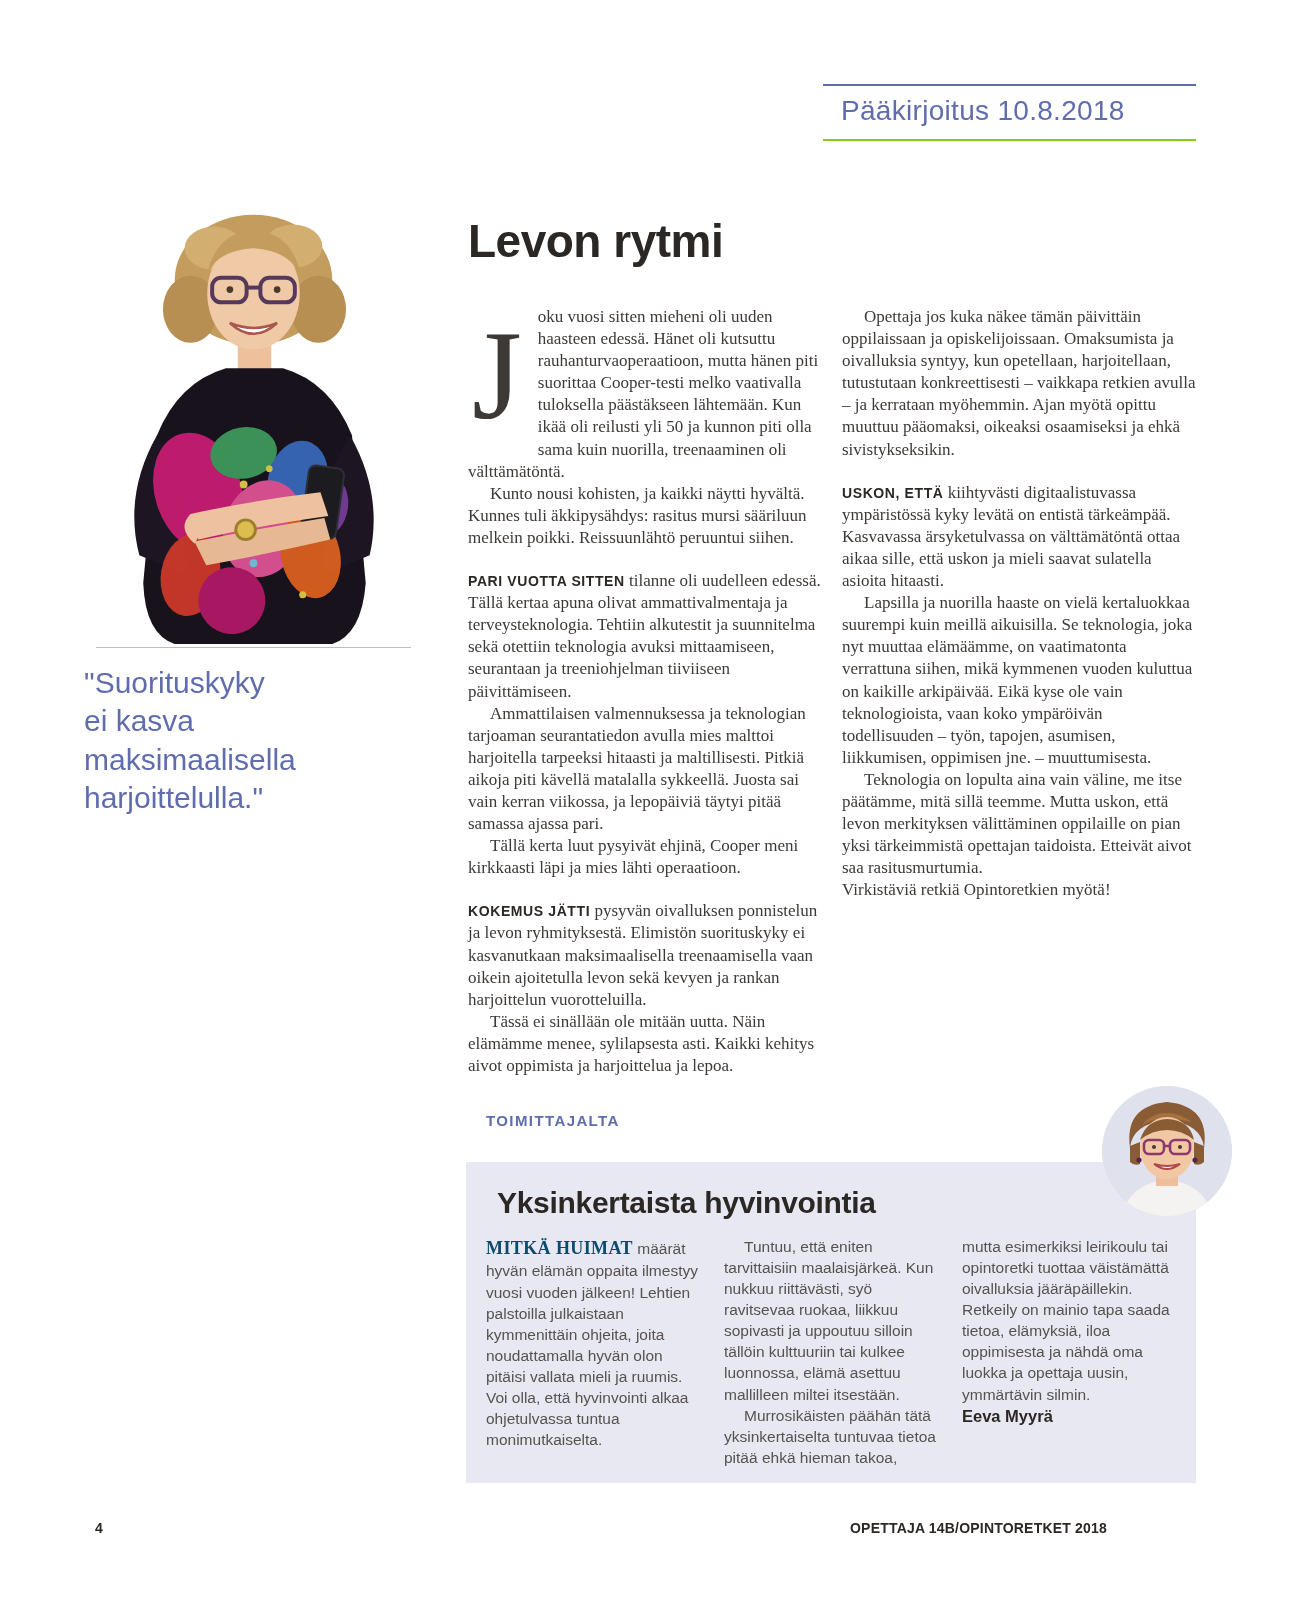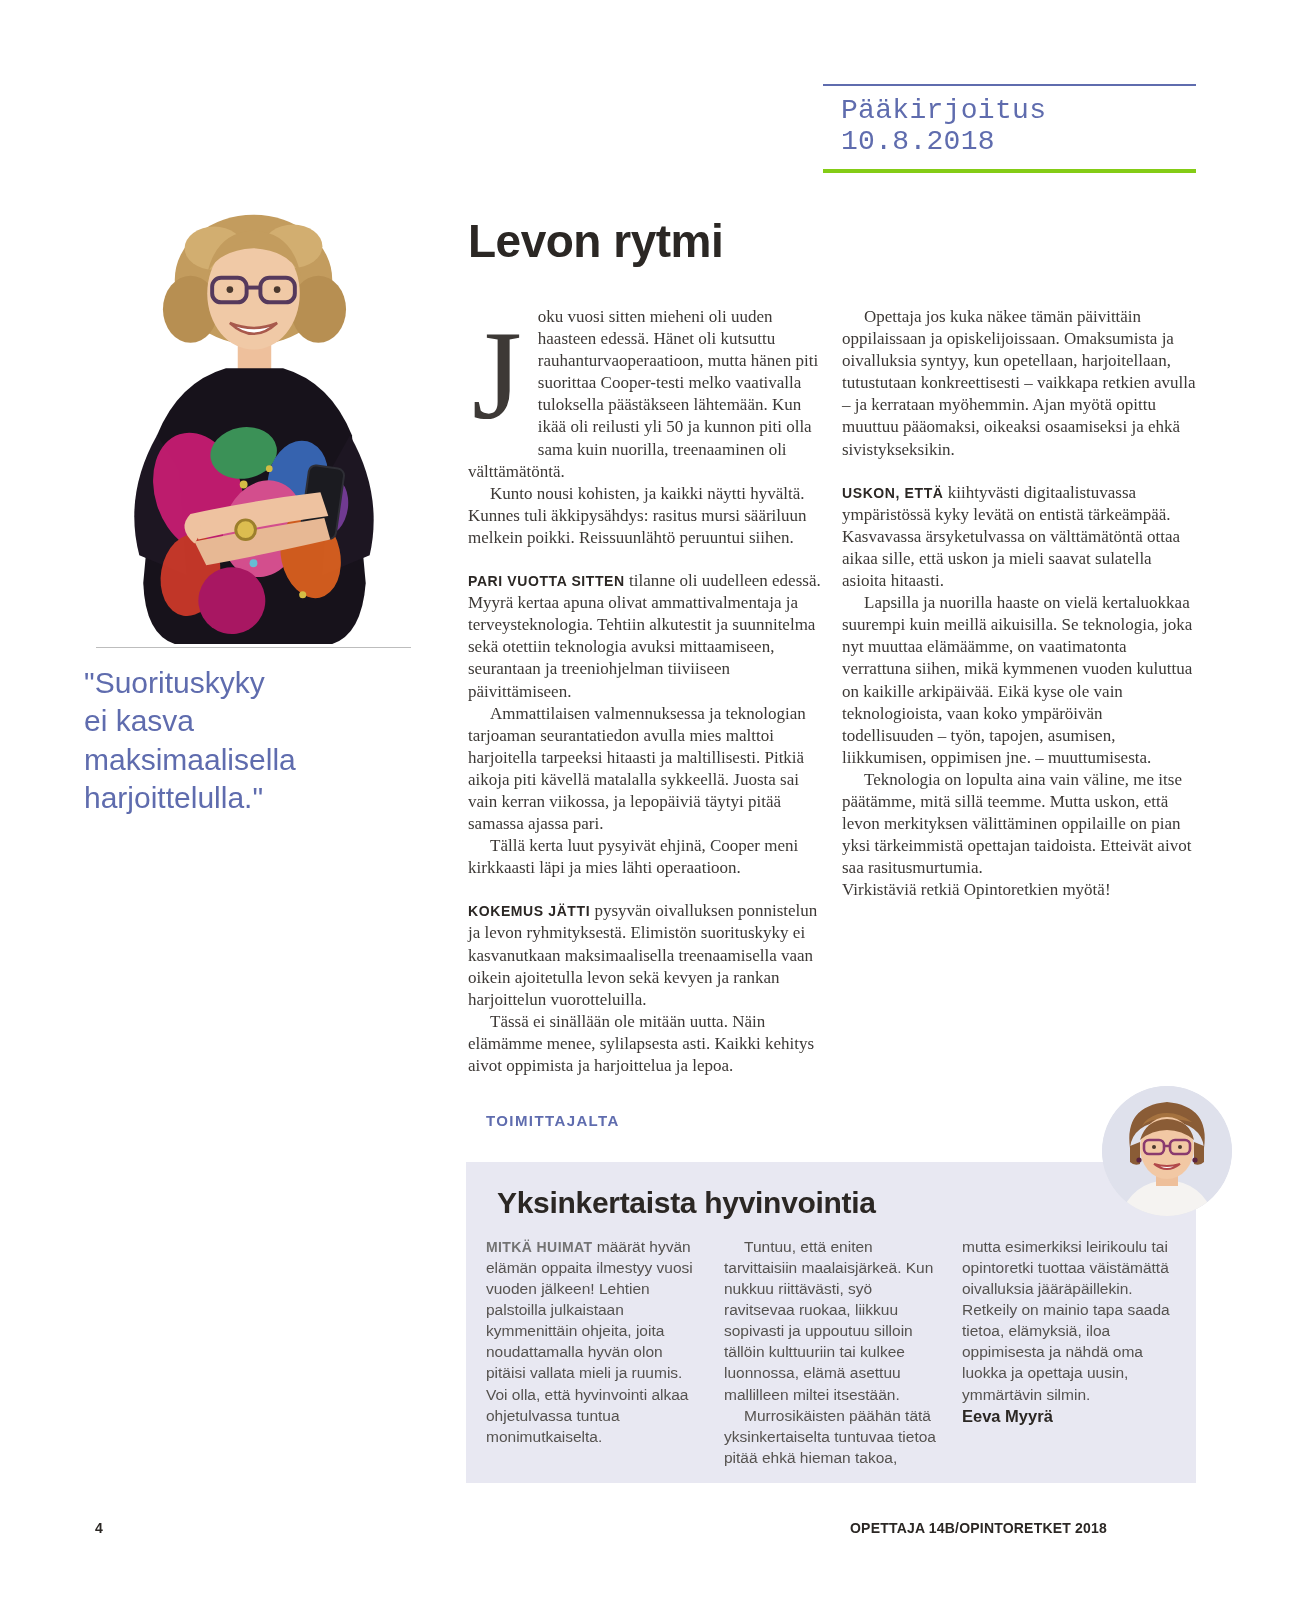"Pääkirjoitus 10.8.2018" .kicker { border-bottom: 4px solid #84cc16 -> 2px solid #84cc16; font-family: Liberation Mono, monospace -> none }
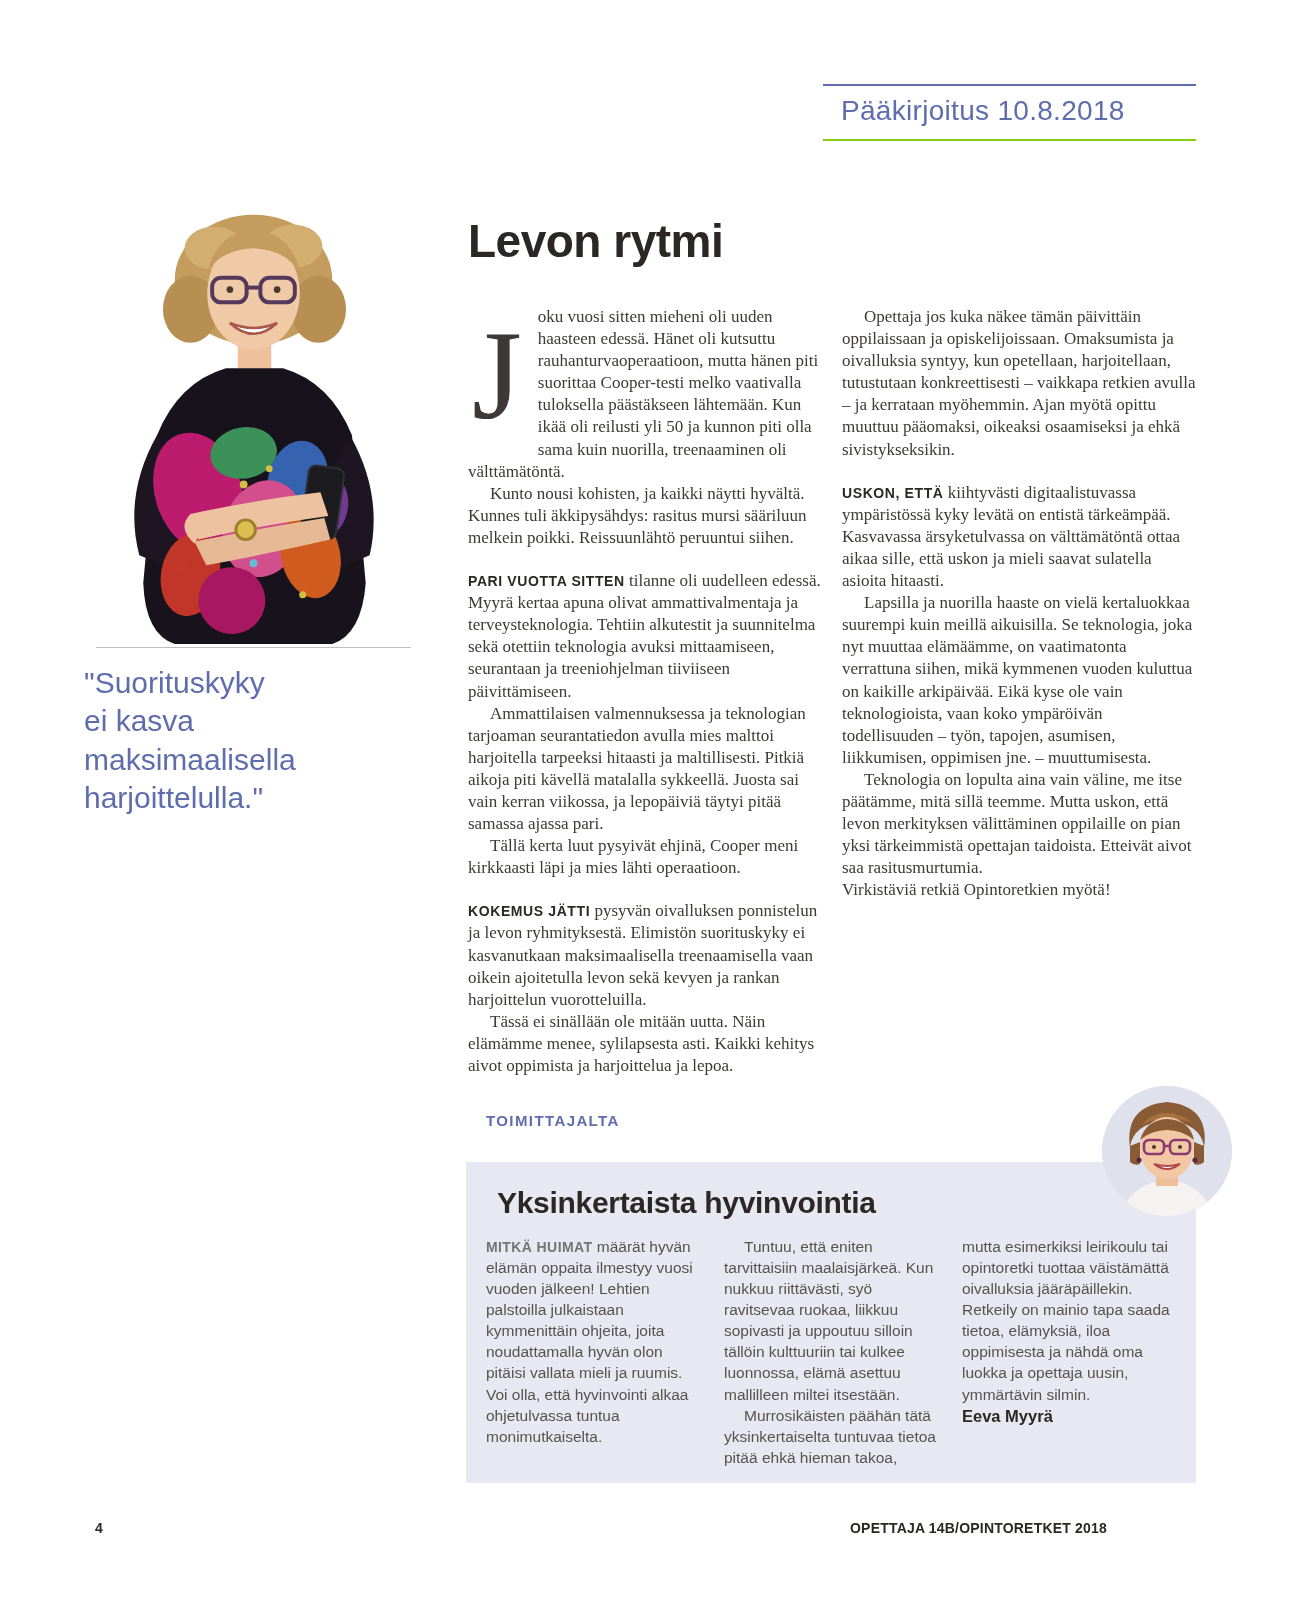"tilanne oli uudelleen edessä. Myyrä" span { text: Myyrä -> Tällä }
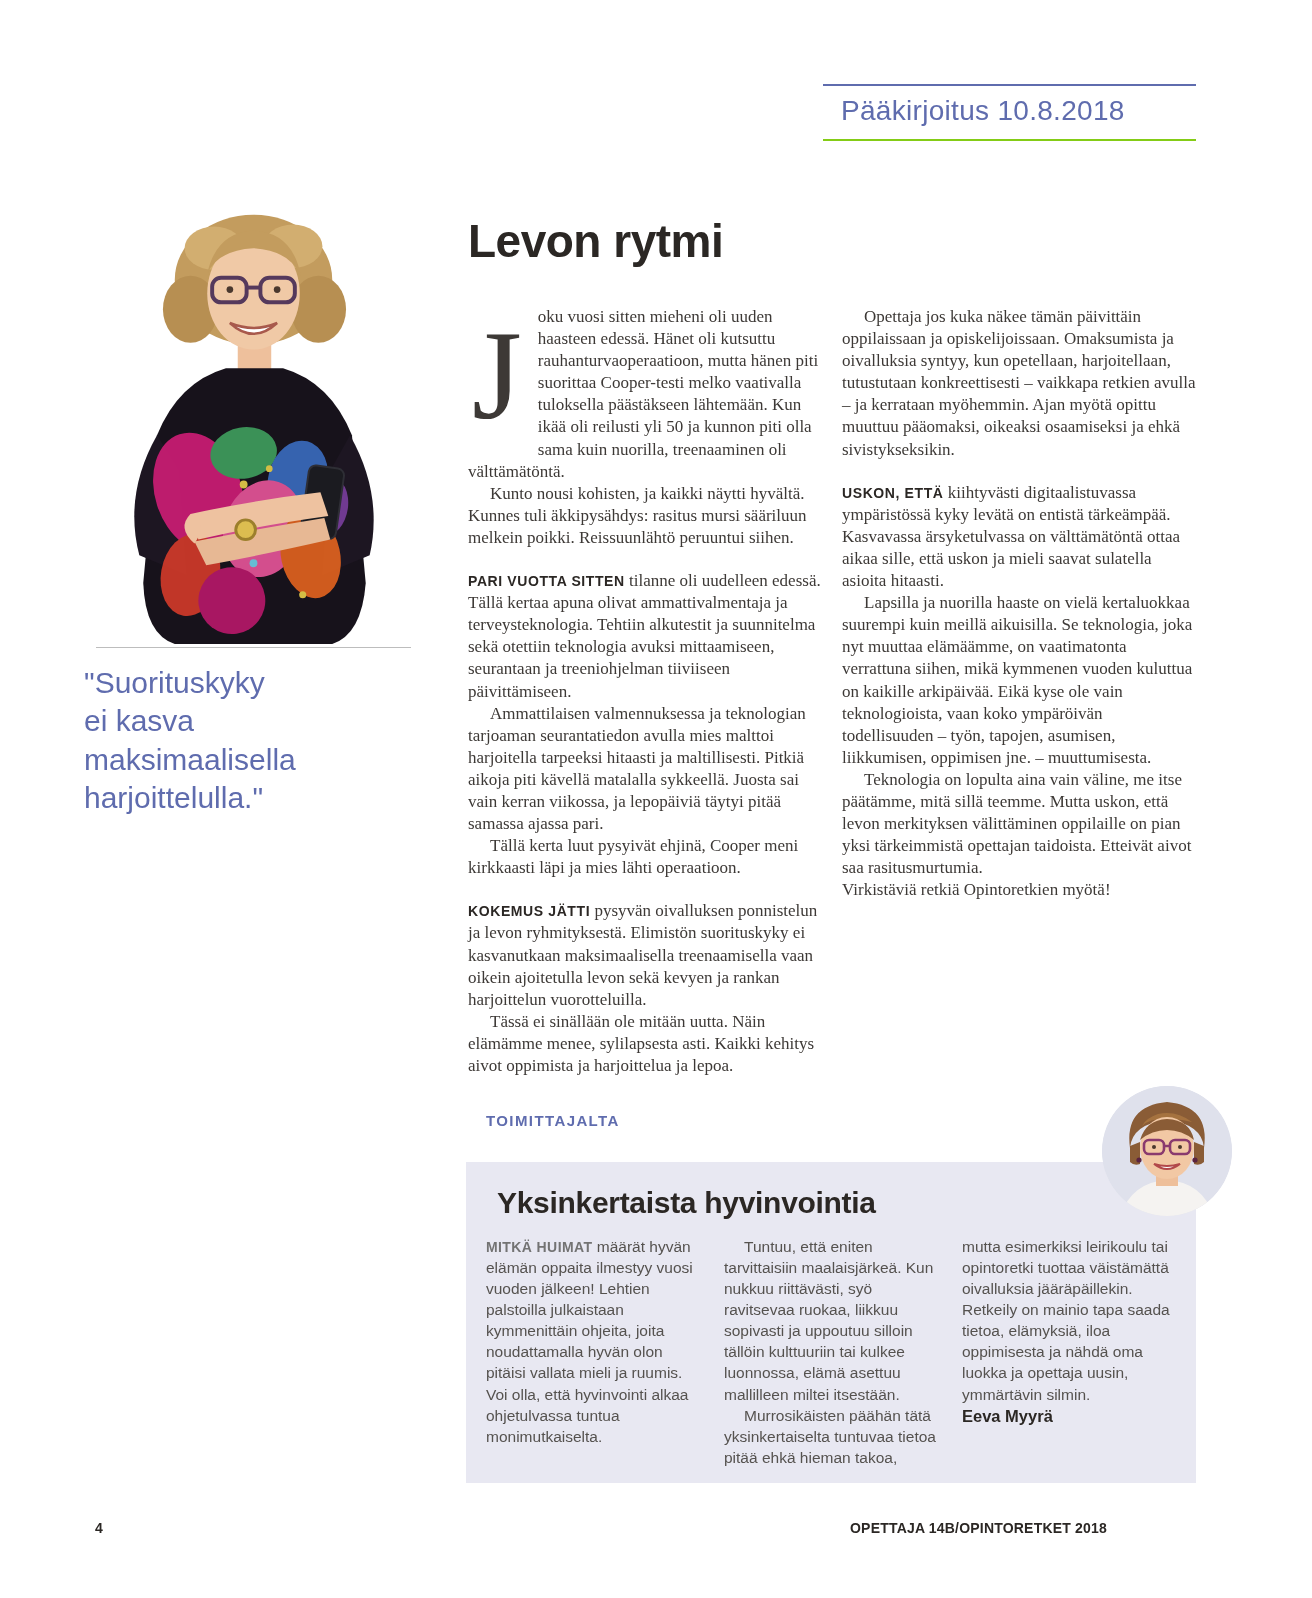"MITKÄ HUIMAT" .editor-lead { color: #737373 -> #0c4a6e; font-family: none -> Liberation Serif, serif; font-size: 14px -> 18px }
